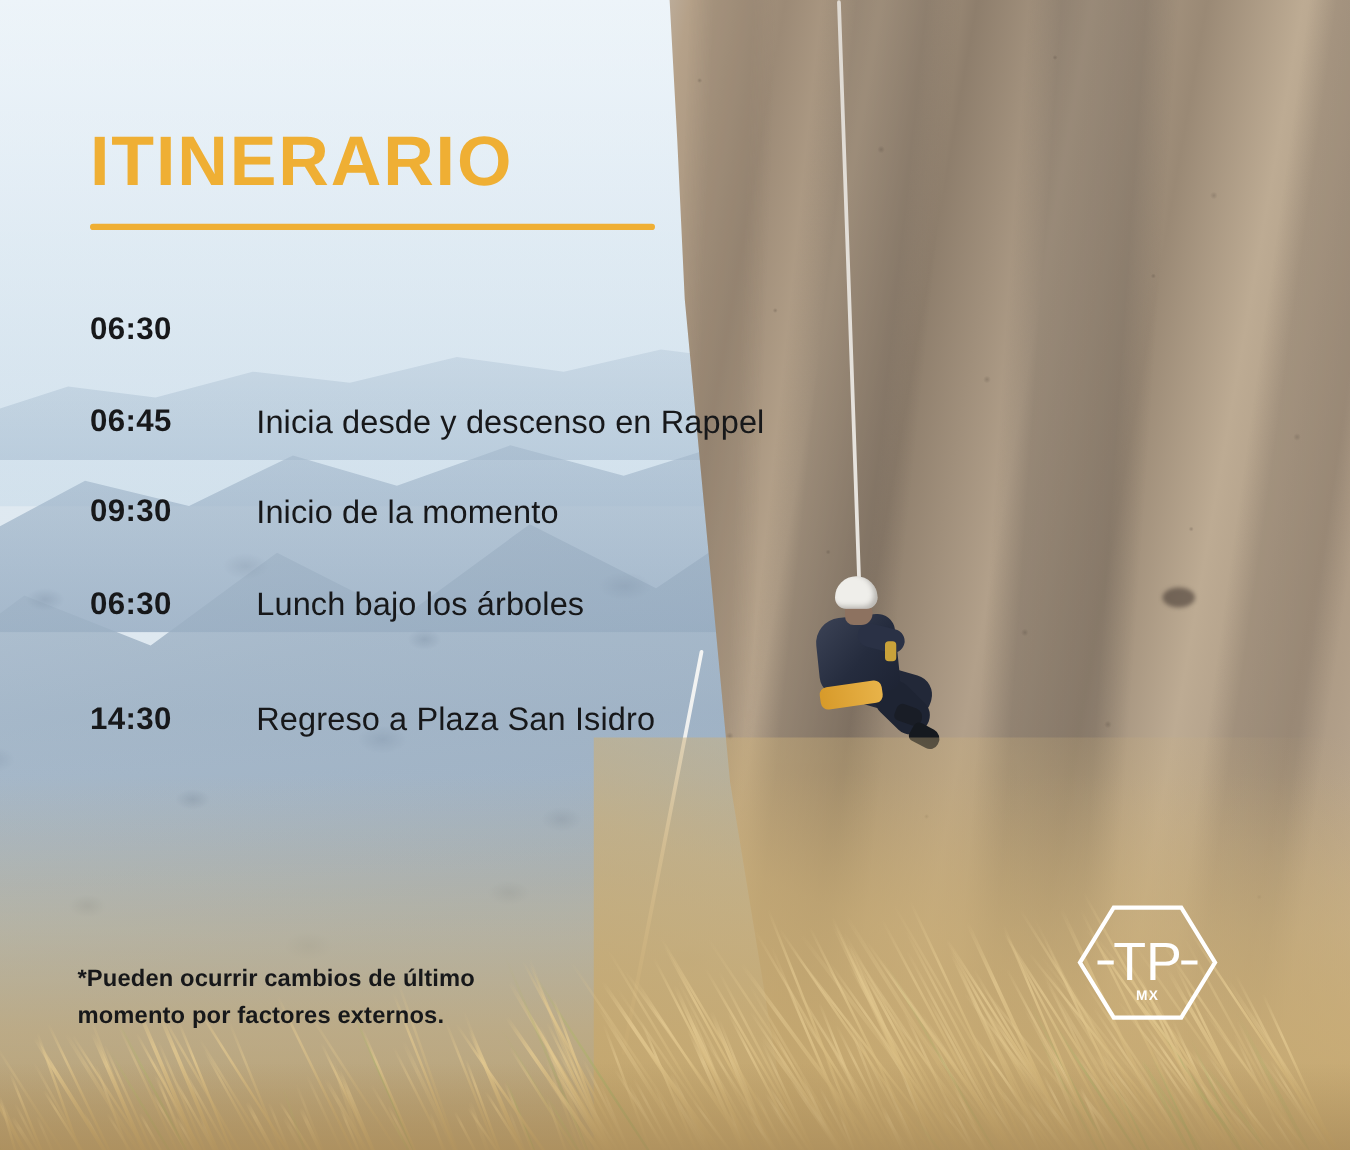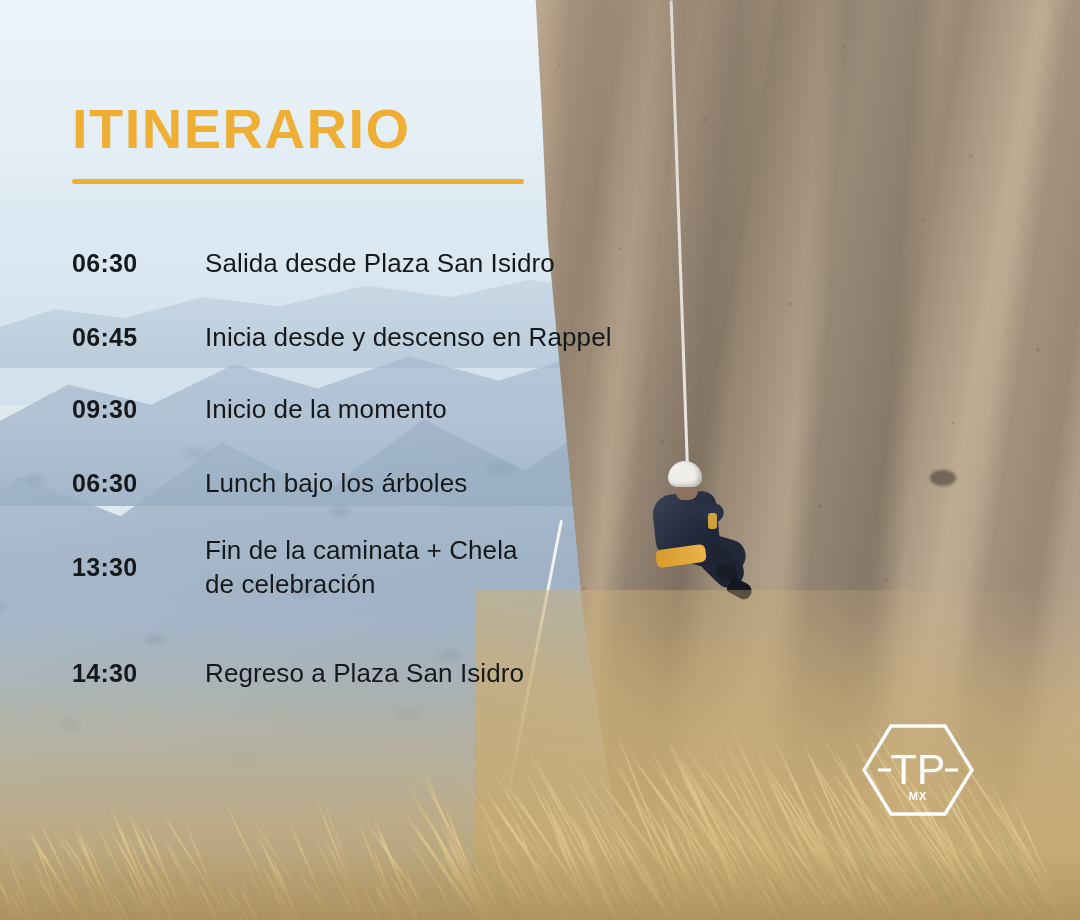"Salida desde Plaza San Isidro" div.desc { html: <div>Salida desde Plaza San Isidro</div> -> none }
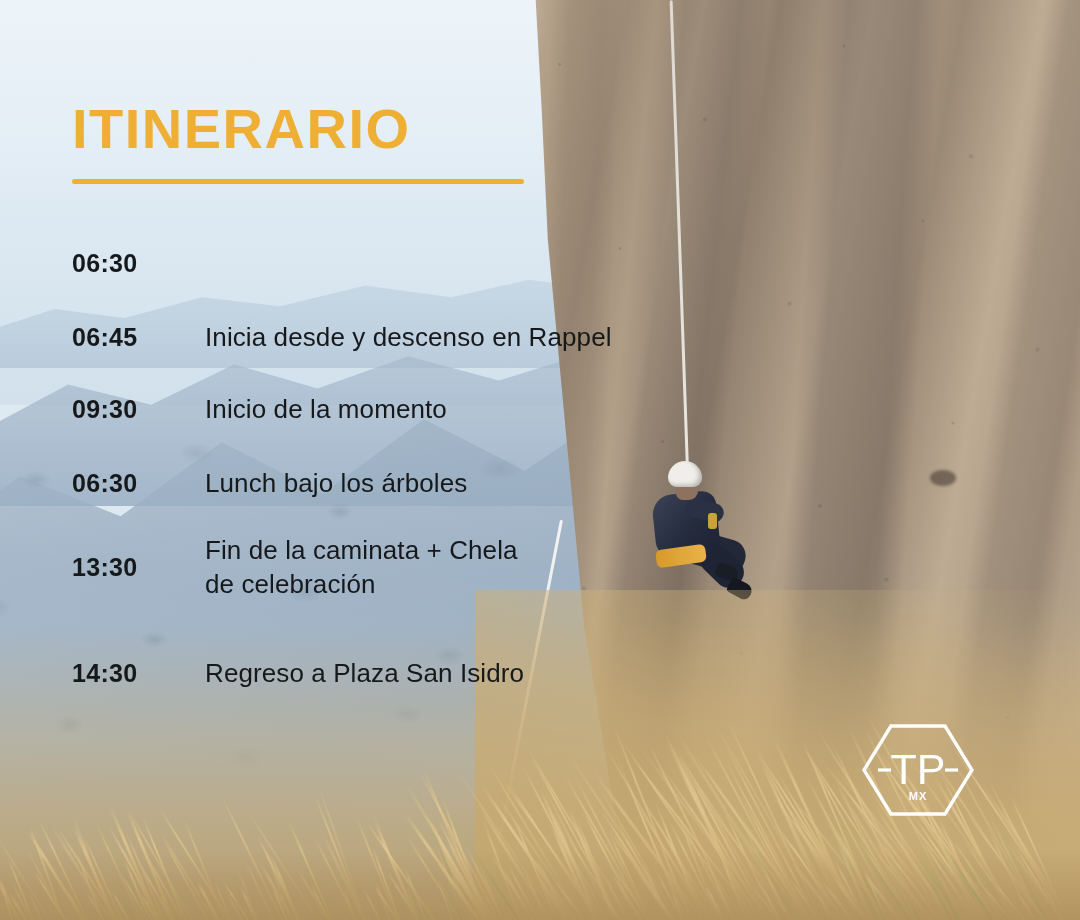"13:30" div.row { html: <div> <div>13:30</div> <div>Fin de la caminata + Chela de celebración</div> </div> -> none }
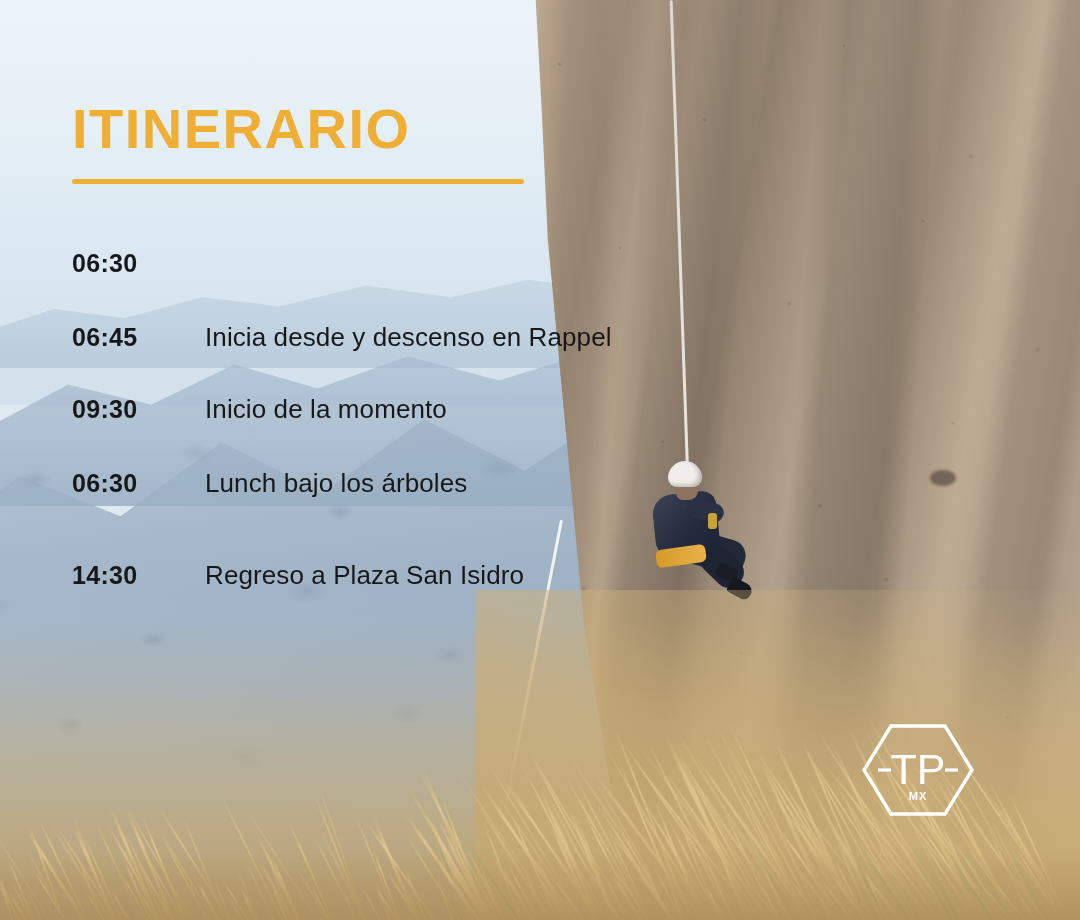"*Pueden ocurrir cambios de último" div.footnote { html: none -> <div> <div>*Pueden ocurrir cambios de último</div> <div>momento por factores externos.</div> </div> }
